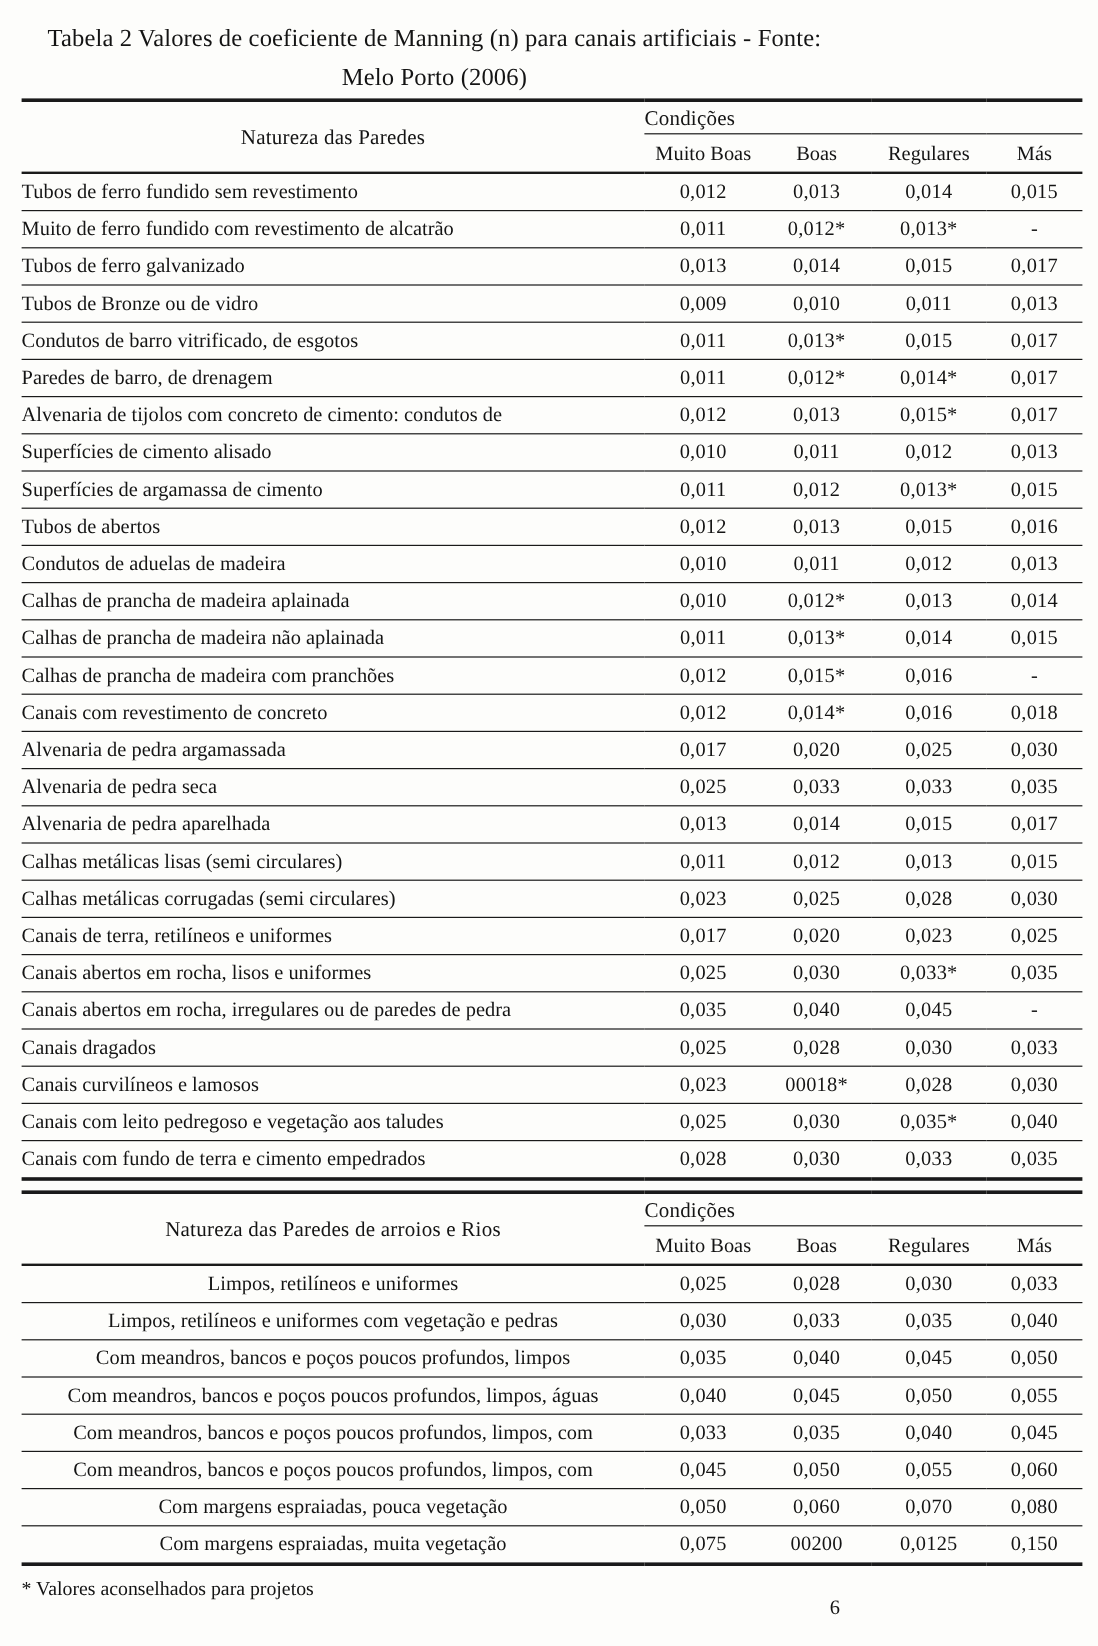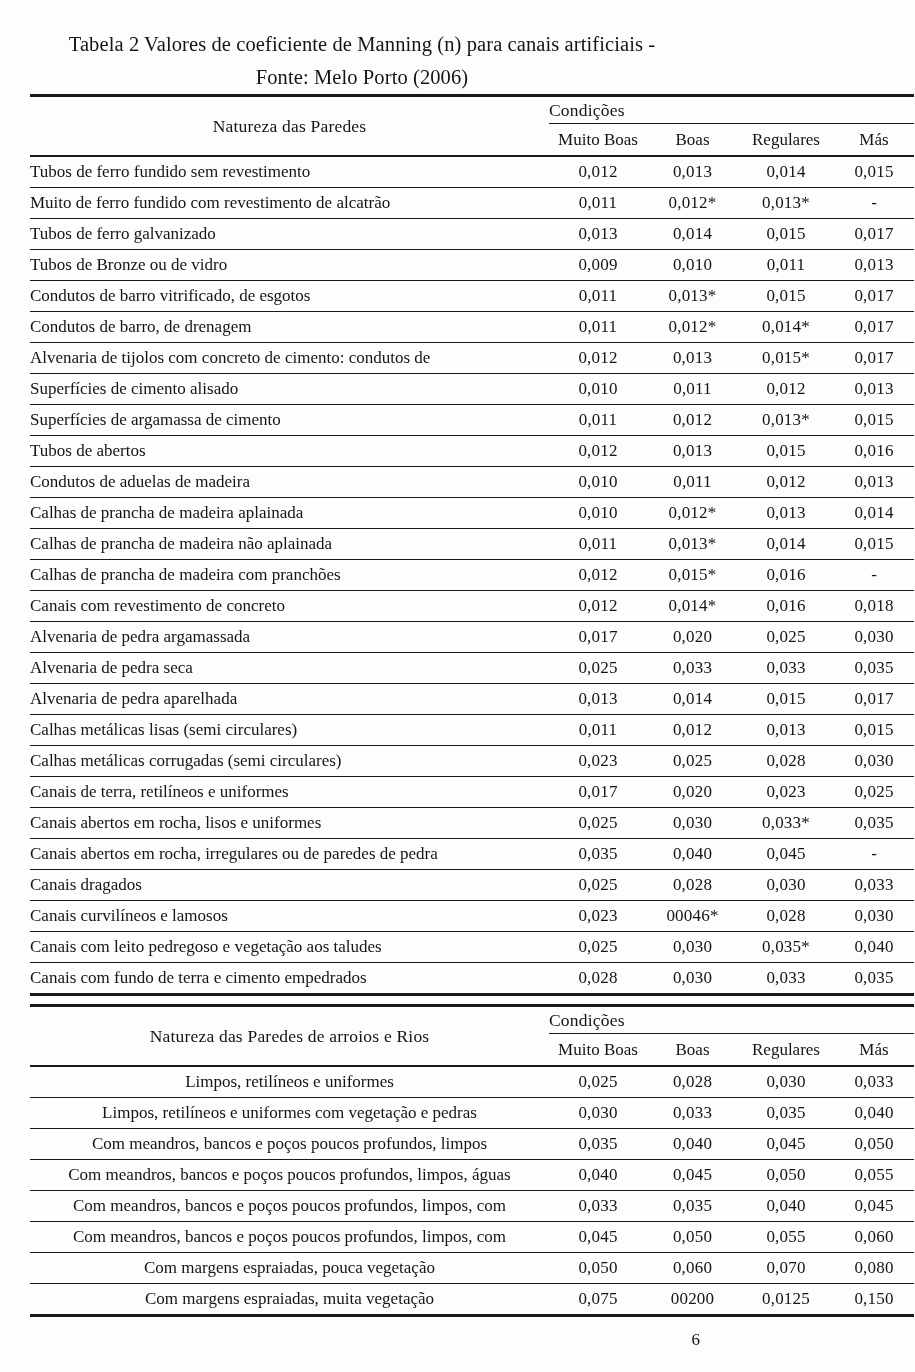"Tabela 2 Valores de coeficiente" .page { padding: 16px -> 4px }
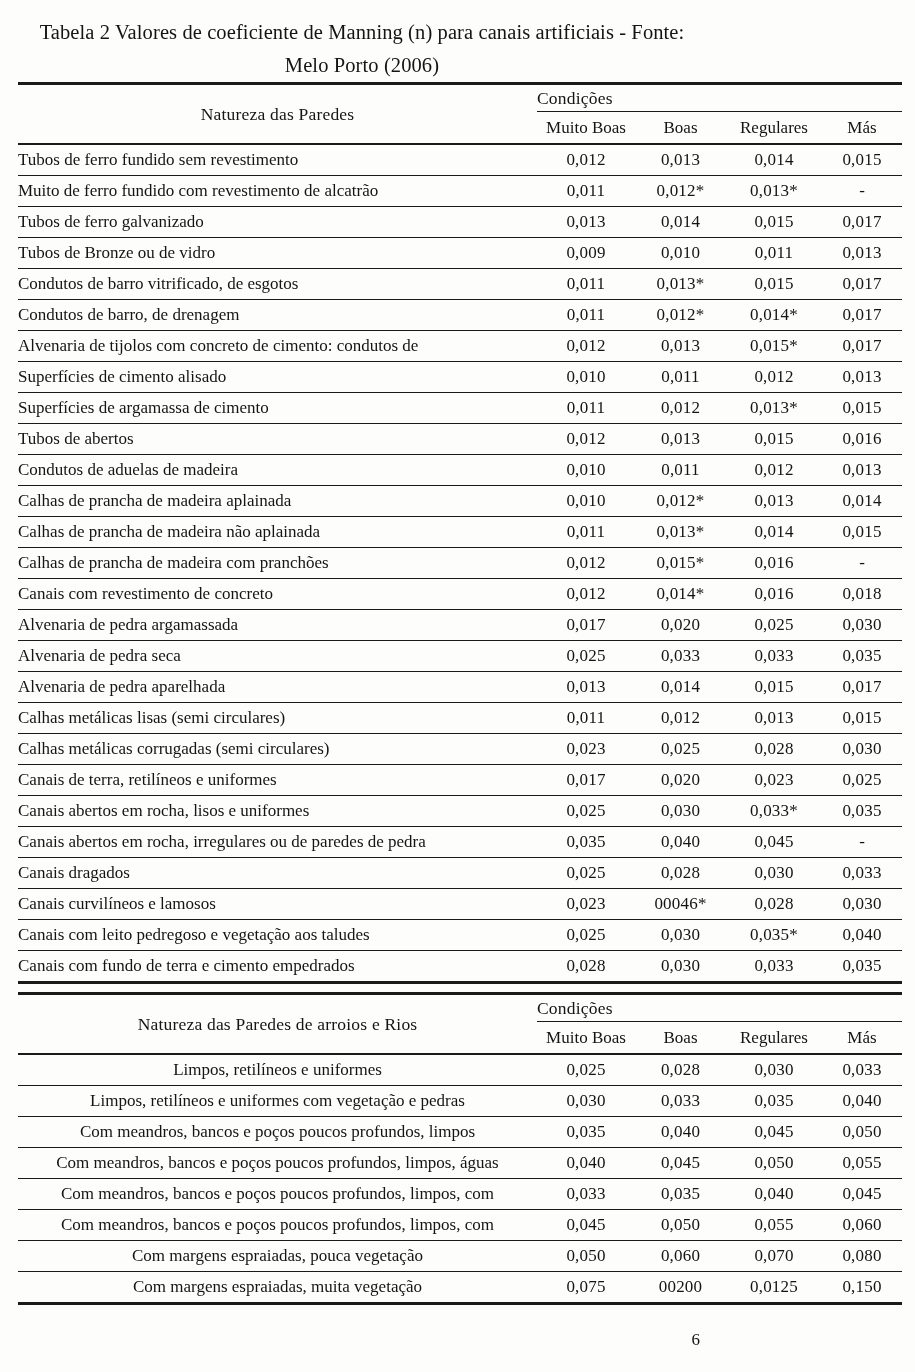"Condutos de barro, de drenagem" td.row-label { text: Condutos -> Paredes }
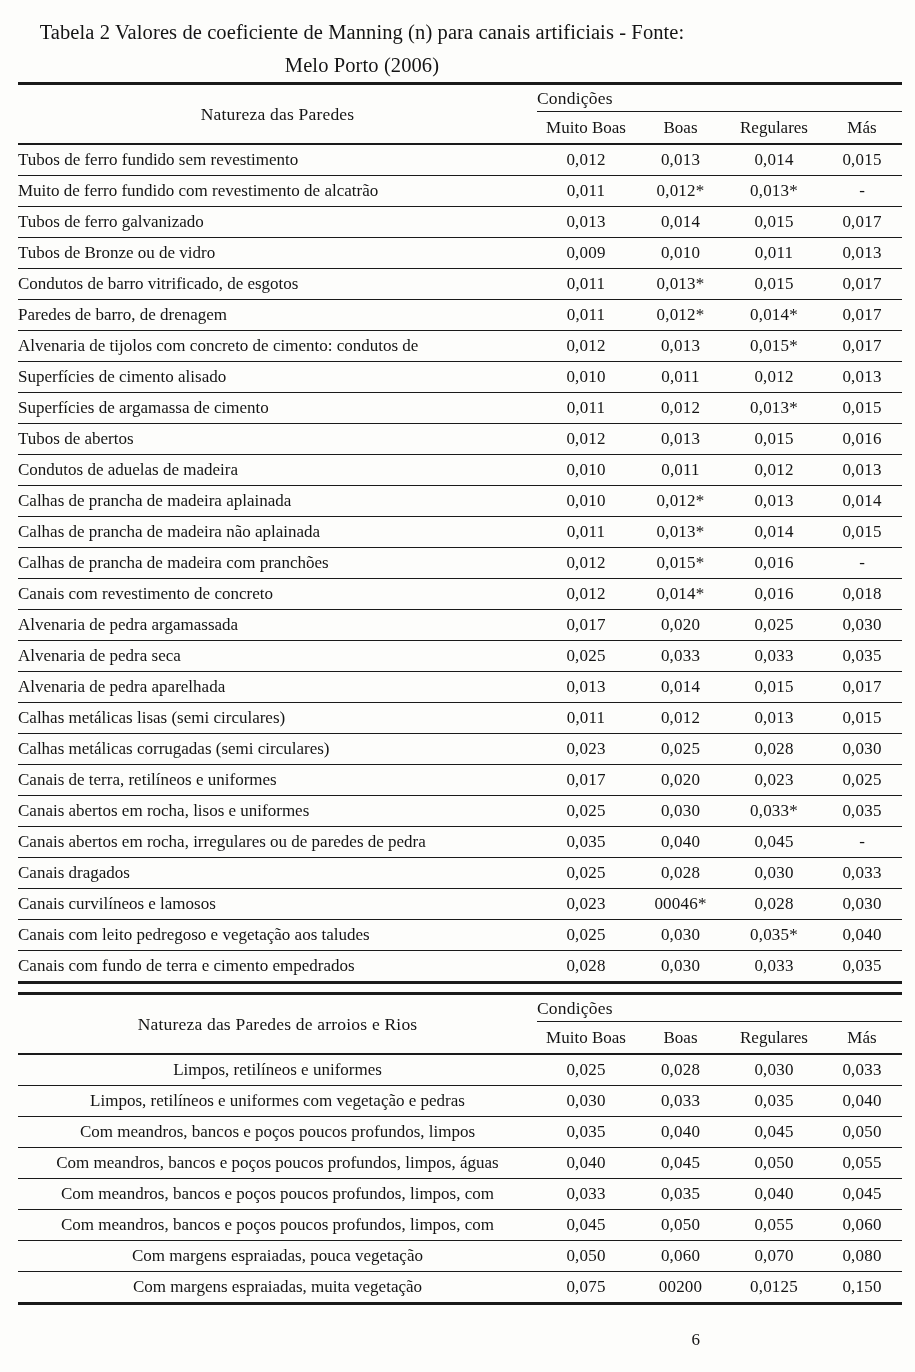"00046*" td.val { text: 00046 -> 00018 }
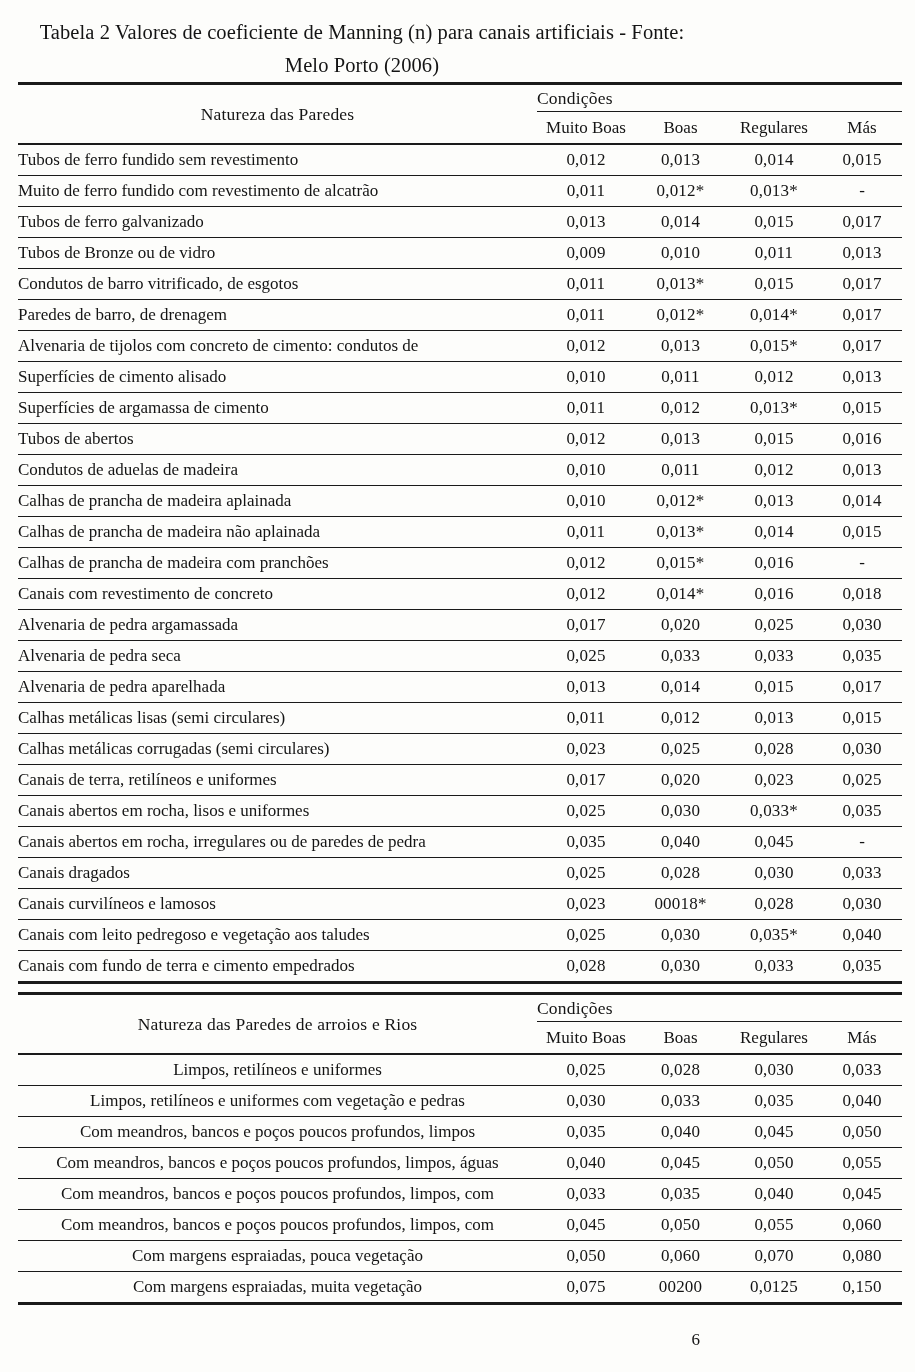"* Valores aconselhados para projetos" p.footnote { html: none -> <p>* Valores aconselhados para projetos</p> }
